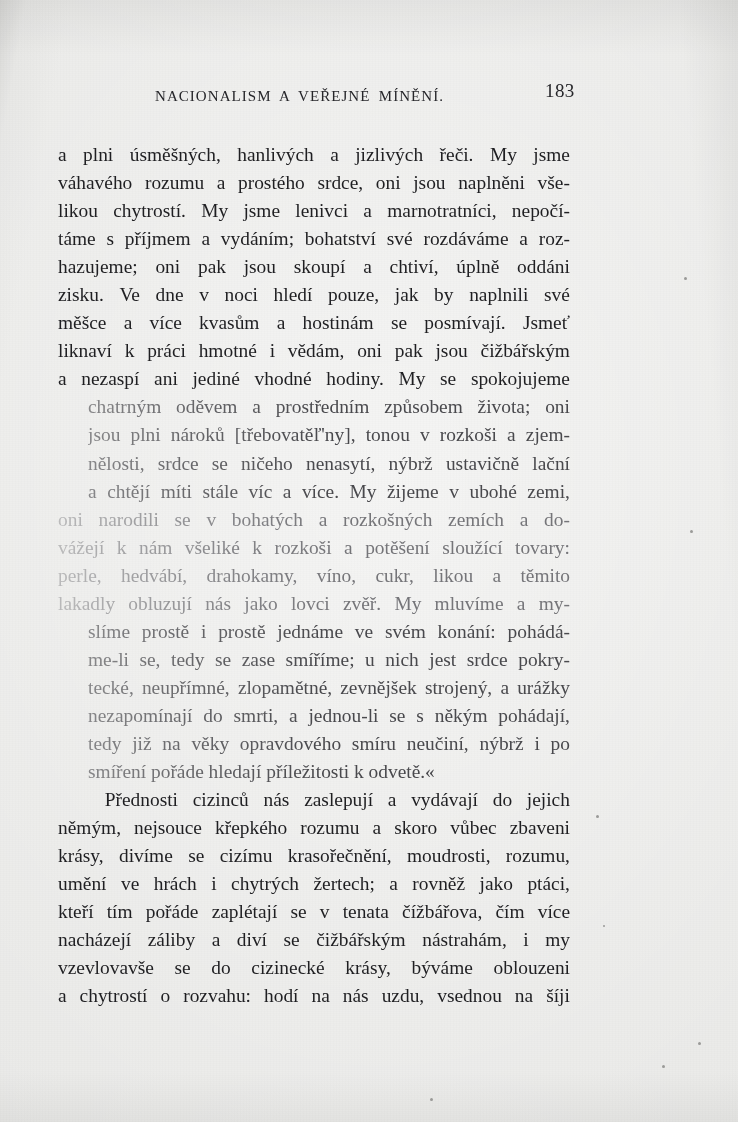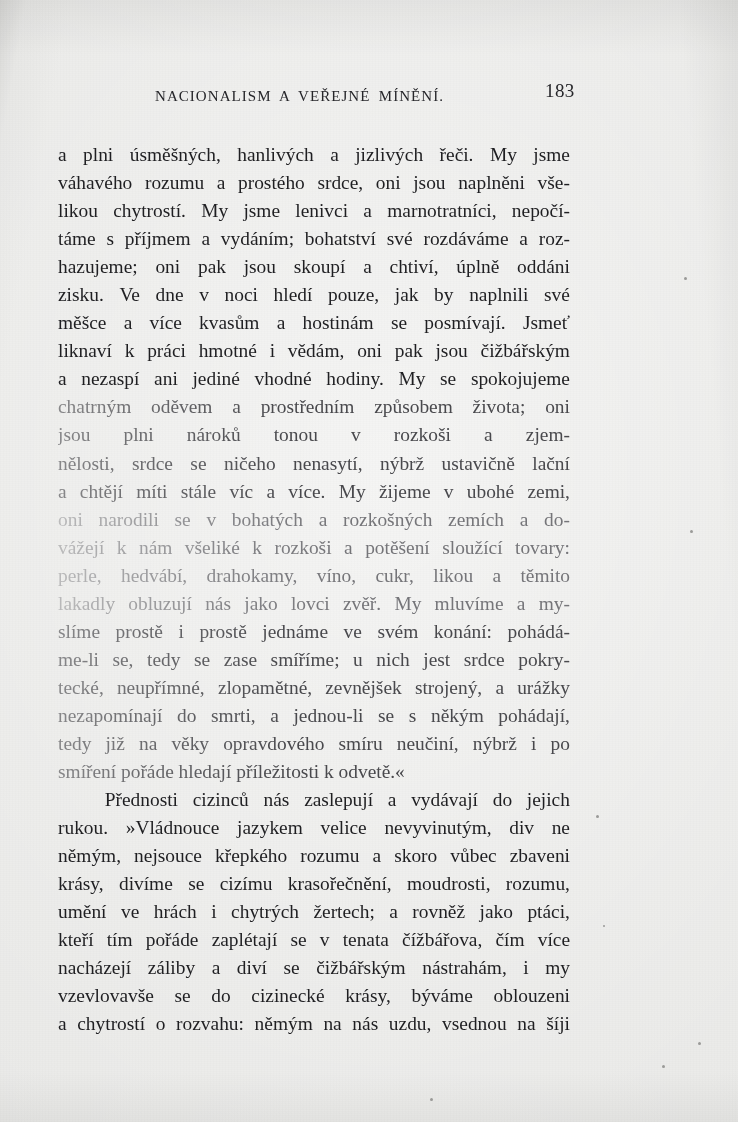"chatrným" .fade1 { margin-left: none -> 30px }
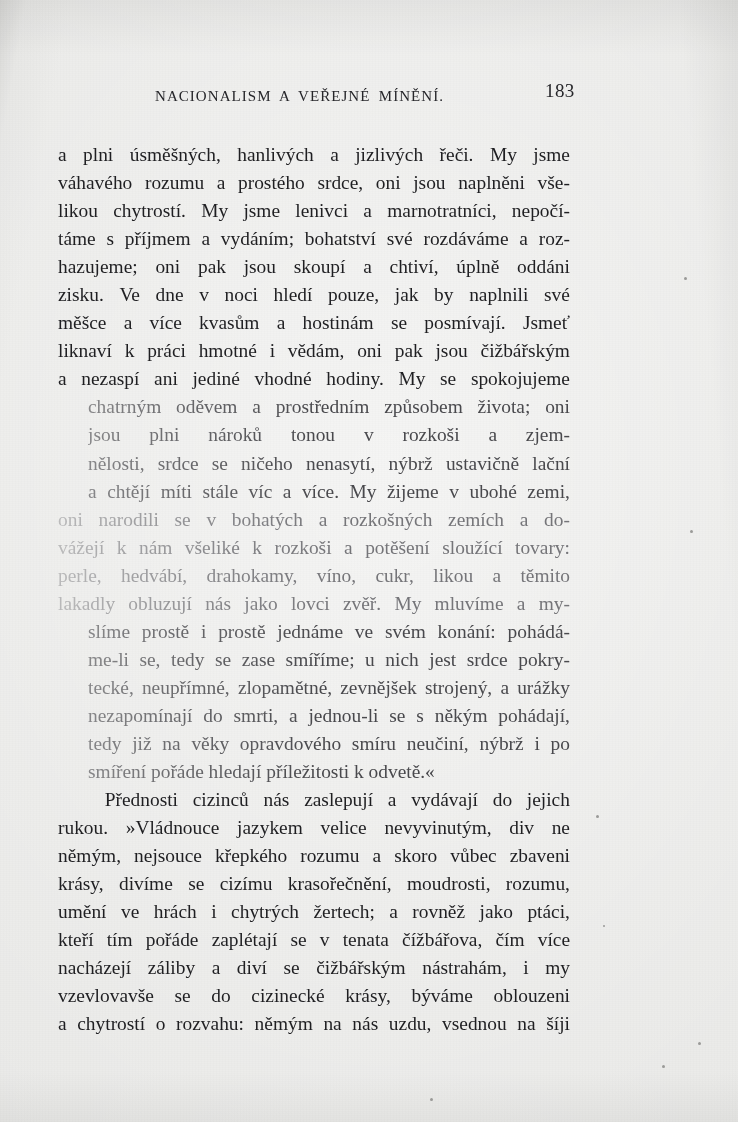"[třebovatěľ'ny]," span { html: none -> <span>[třebovatěľ'ny],</span> }
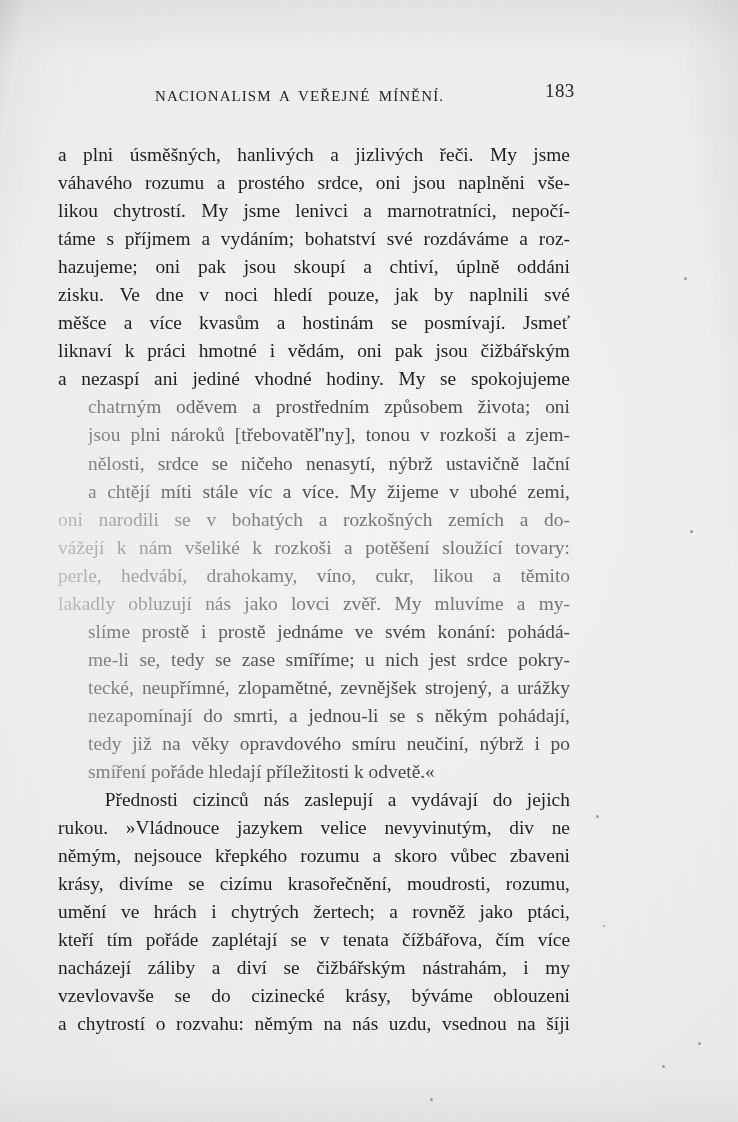"rukou." div.ln { html: <div> <span> <span>rukou.</span> <span>»Vládnouce</span> <span>jazykem</span> <span>velice</span> <span>nevyvinutým,</span> <span>div</span> <span>ne</span> </span> </div> -> none }
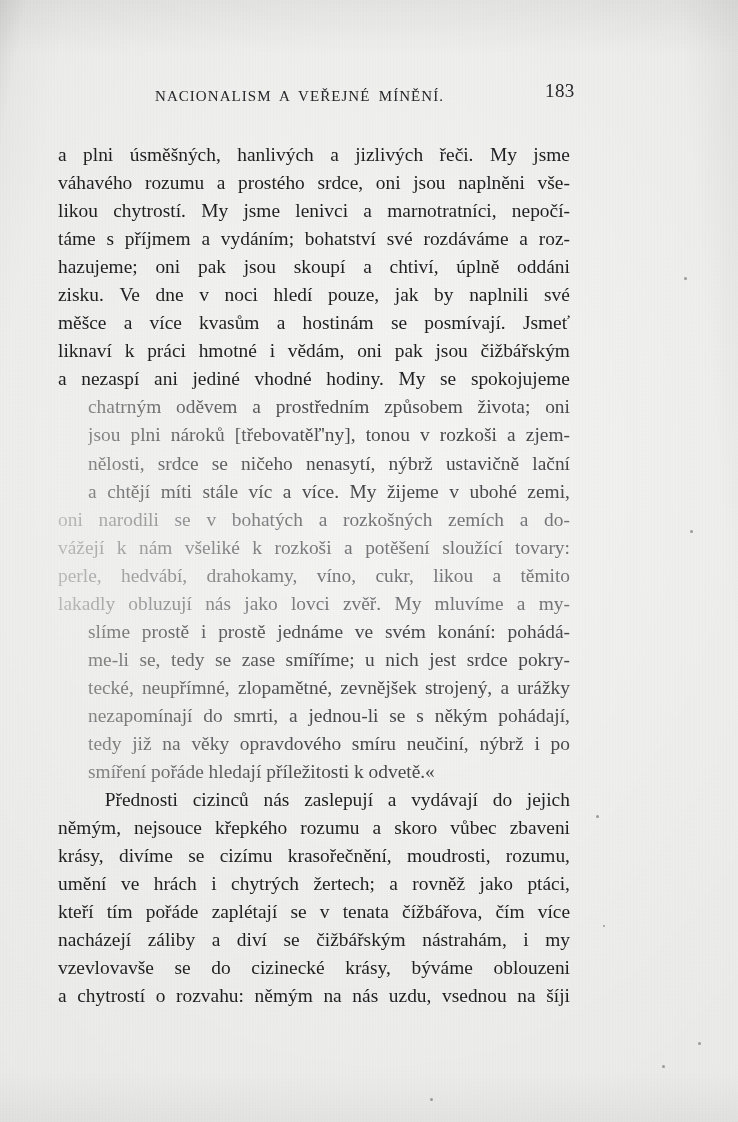"němým" span { text: němým -> hodí }
